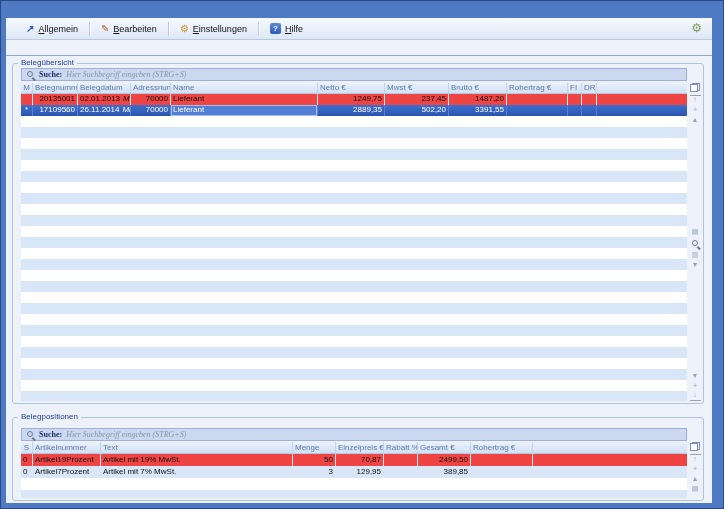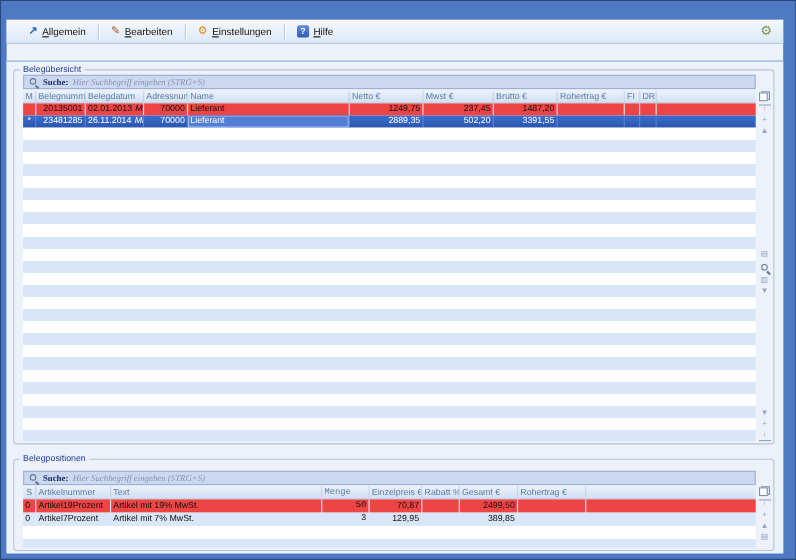"23481285" div.tc { text: 23481285 -> 17109560 }
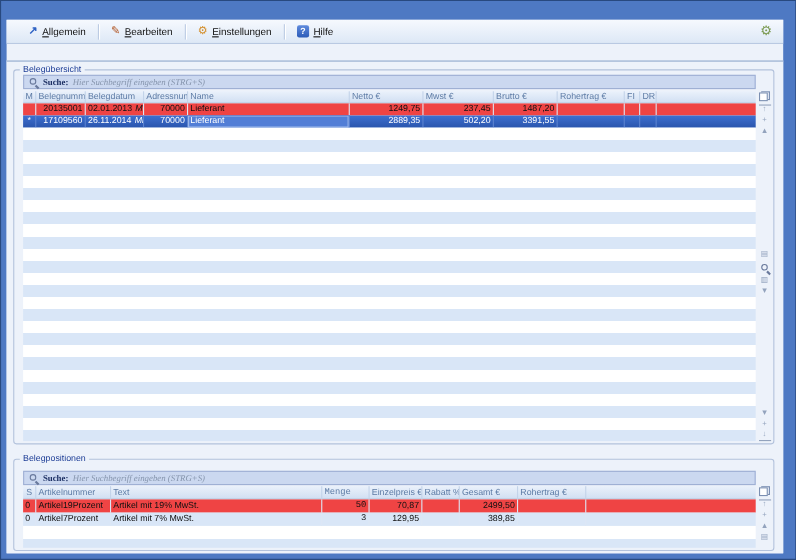"Menge" .c-menge { font-family: Liberation Mono, monospace -> none }
